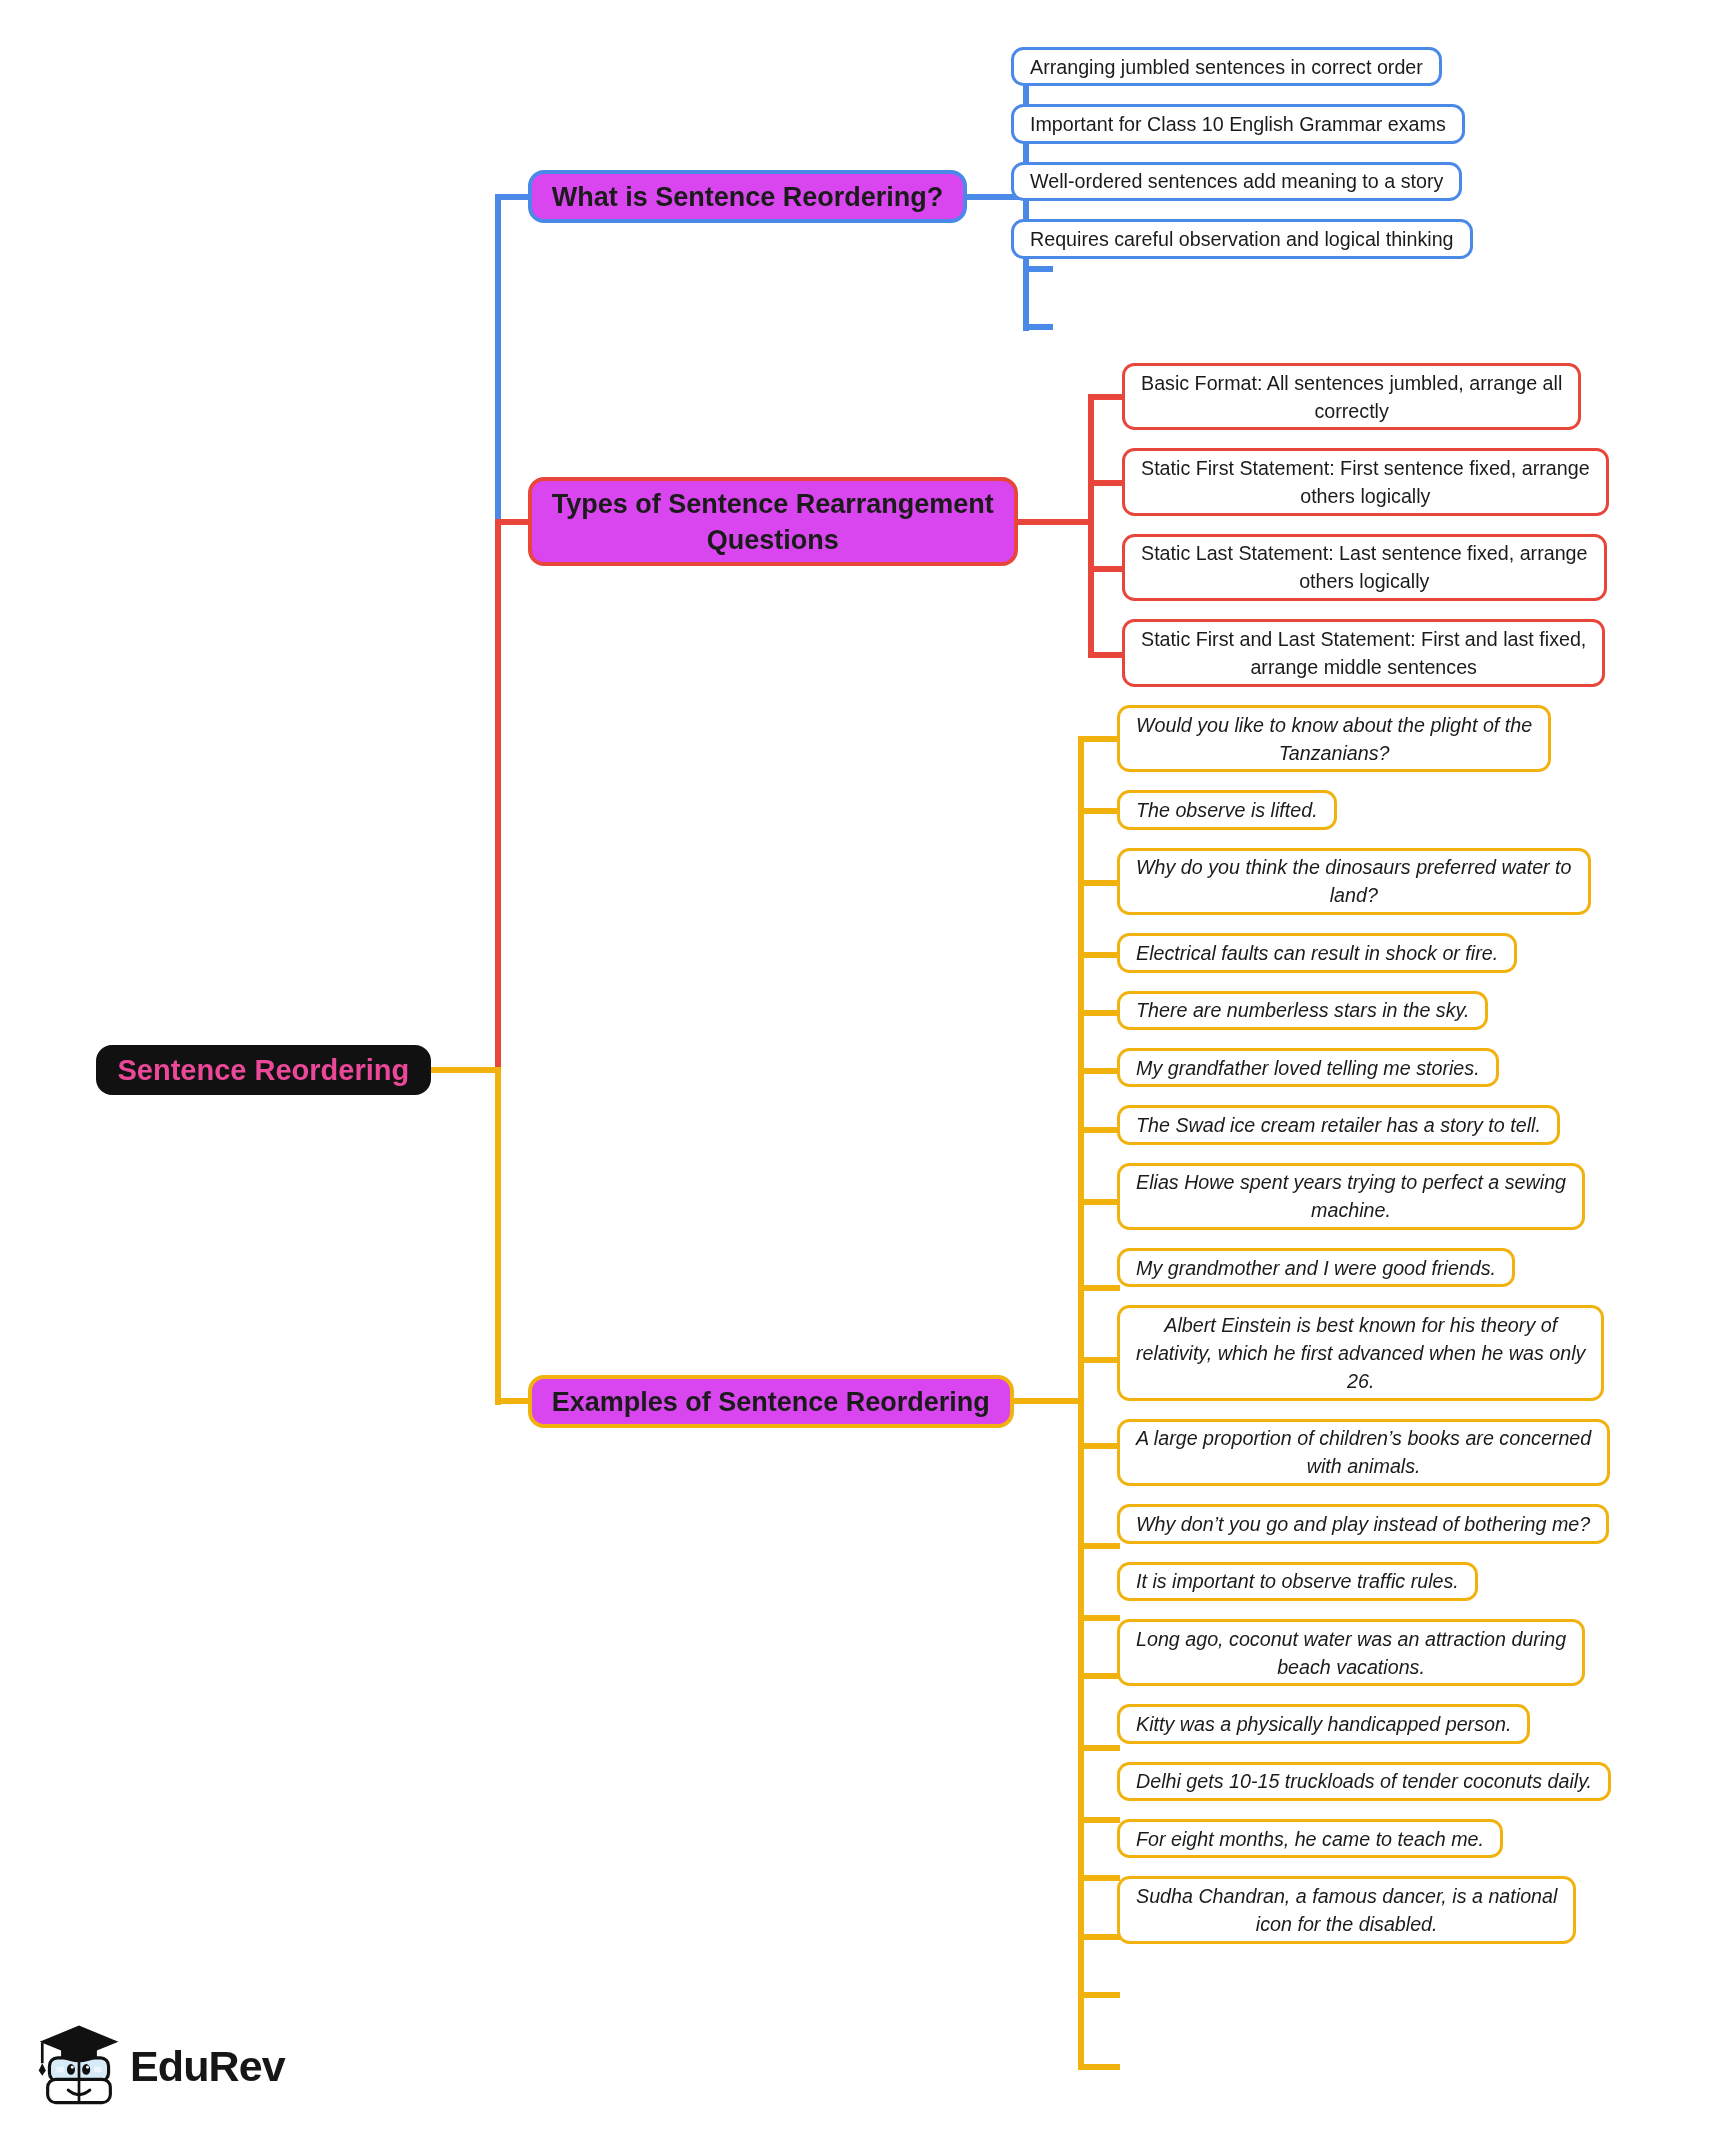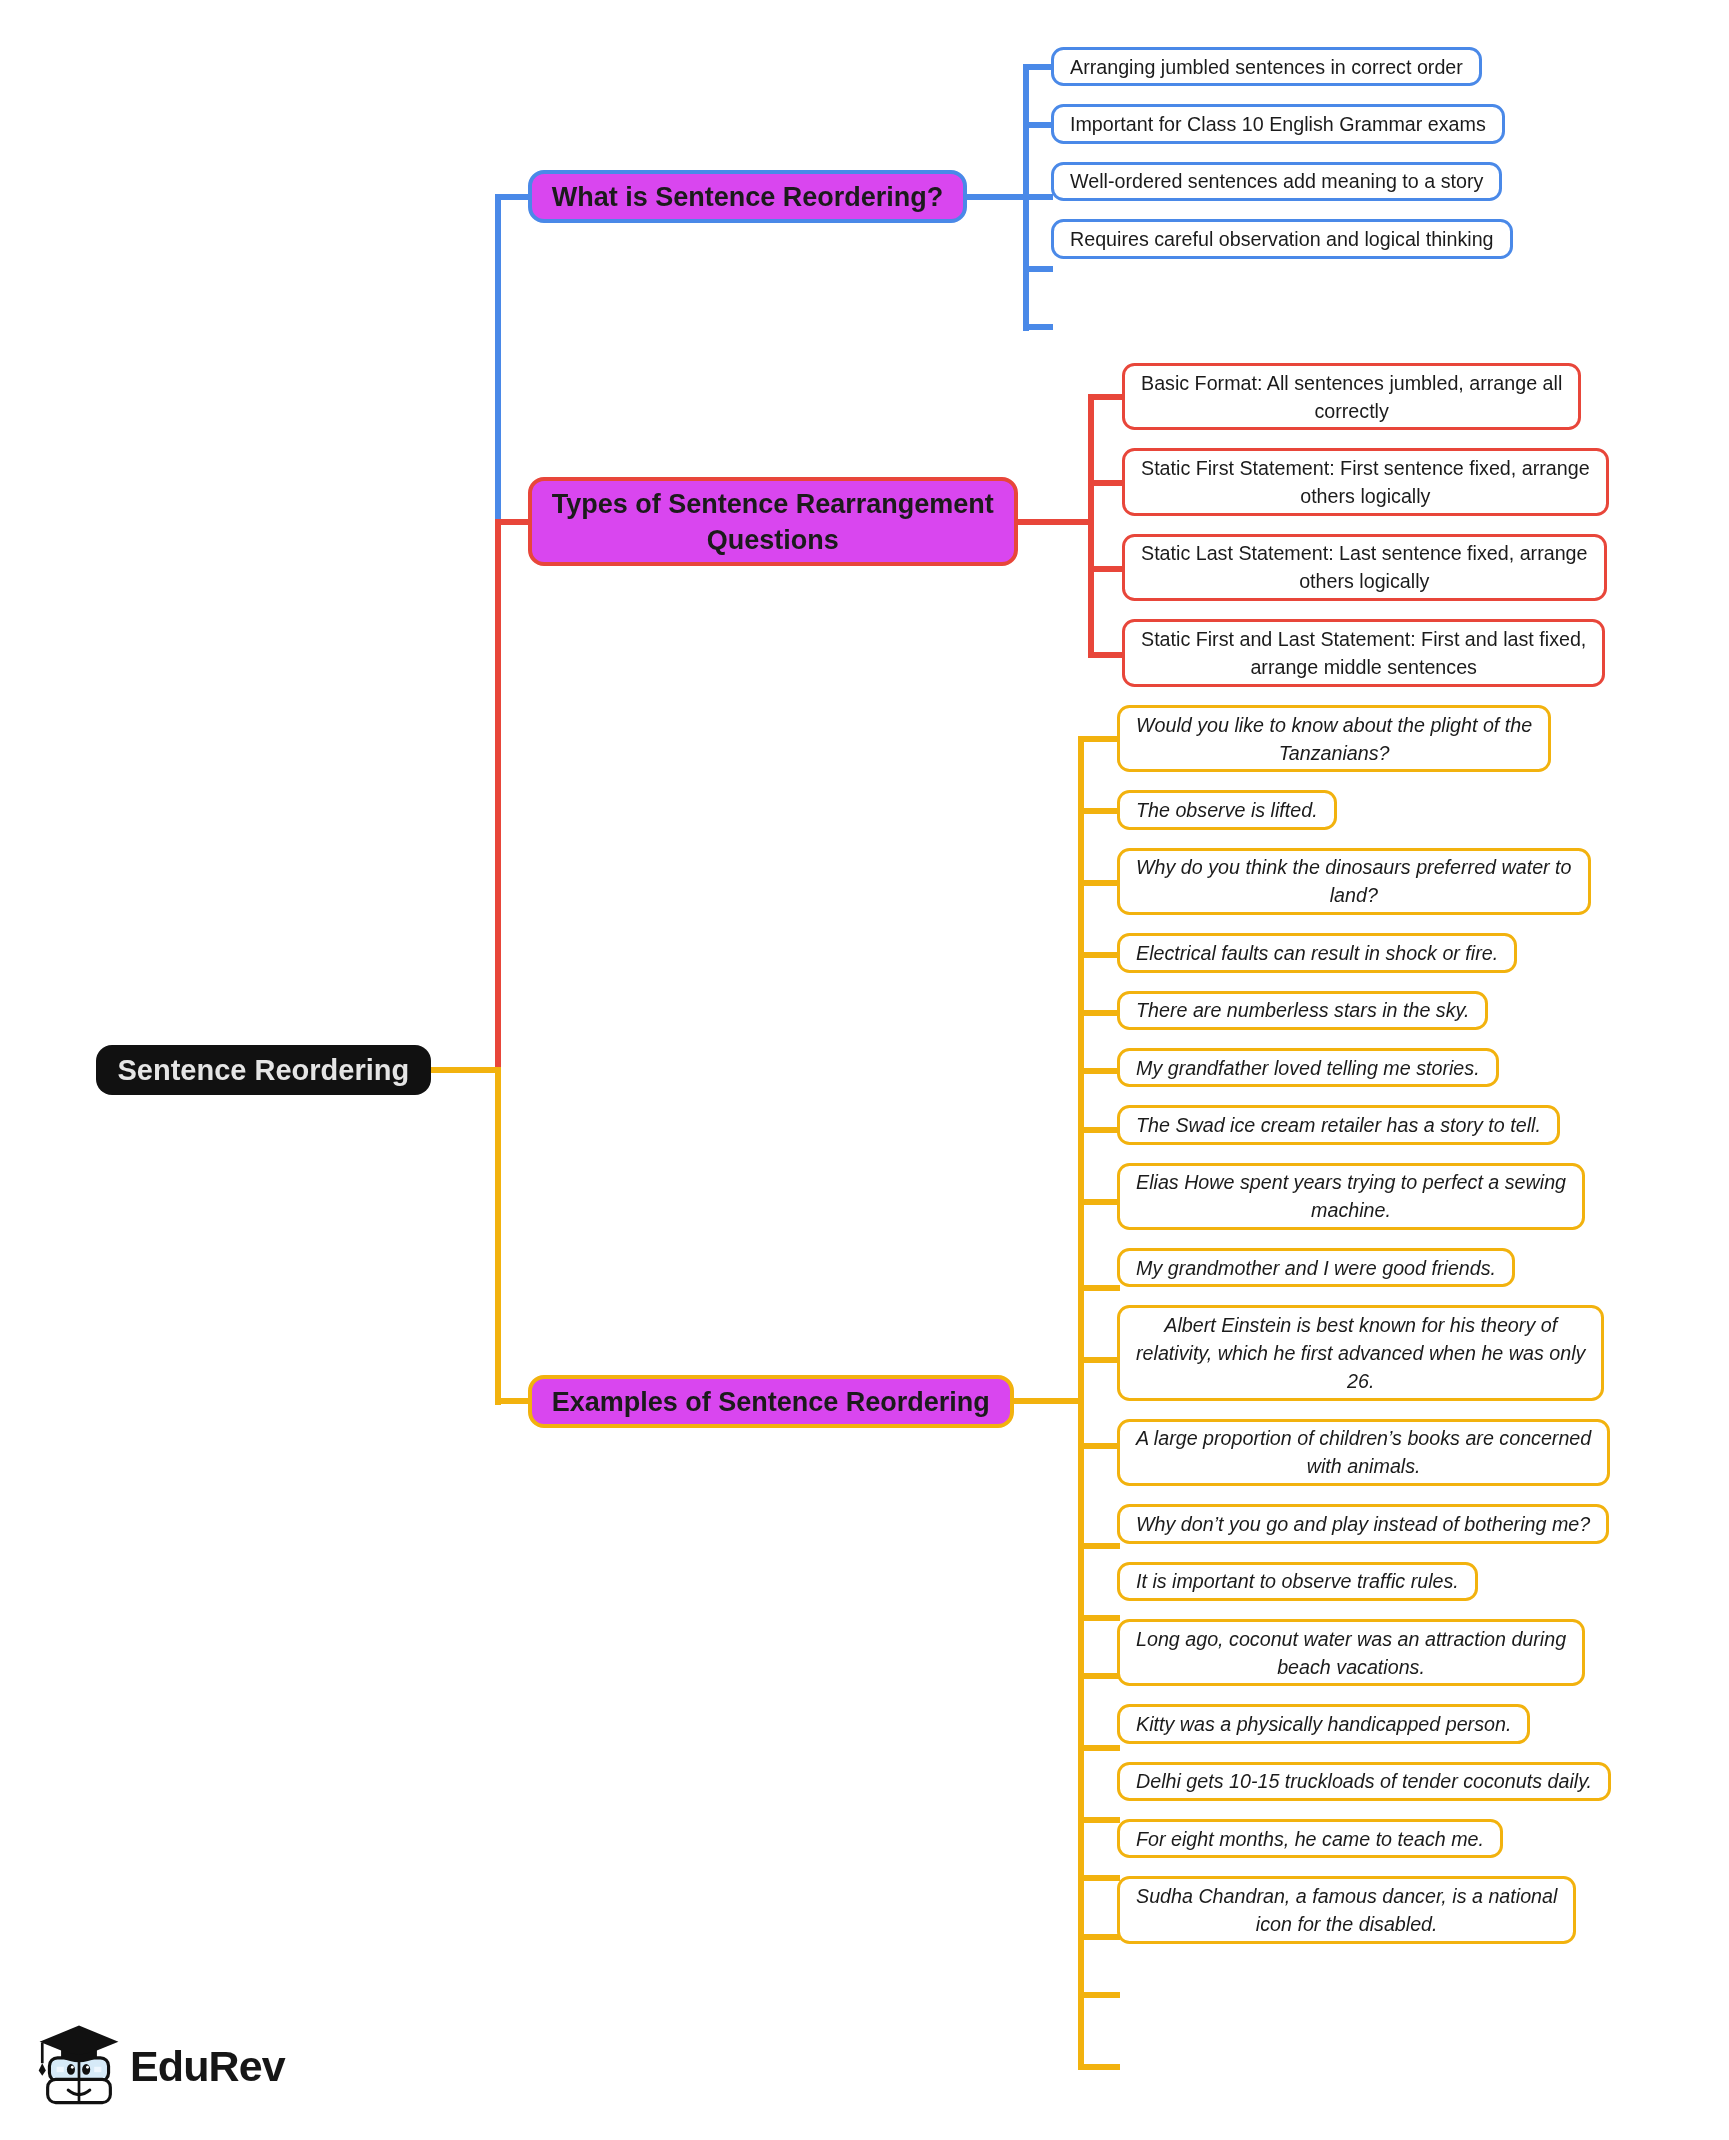"Arranging jumbled sentences in correct" div.leaves { left: 1051px -> 1011px }
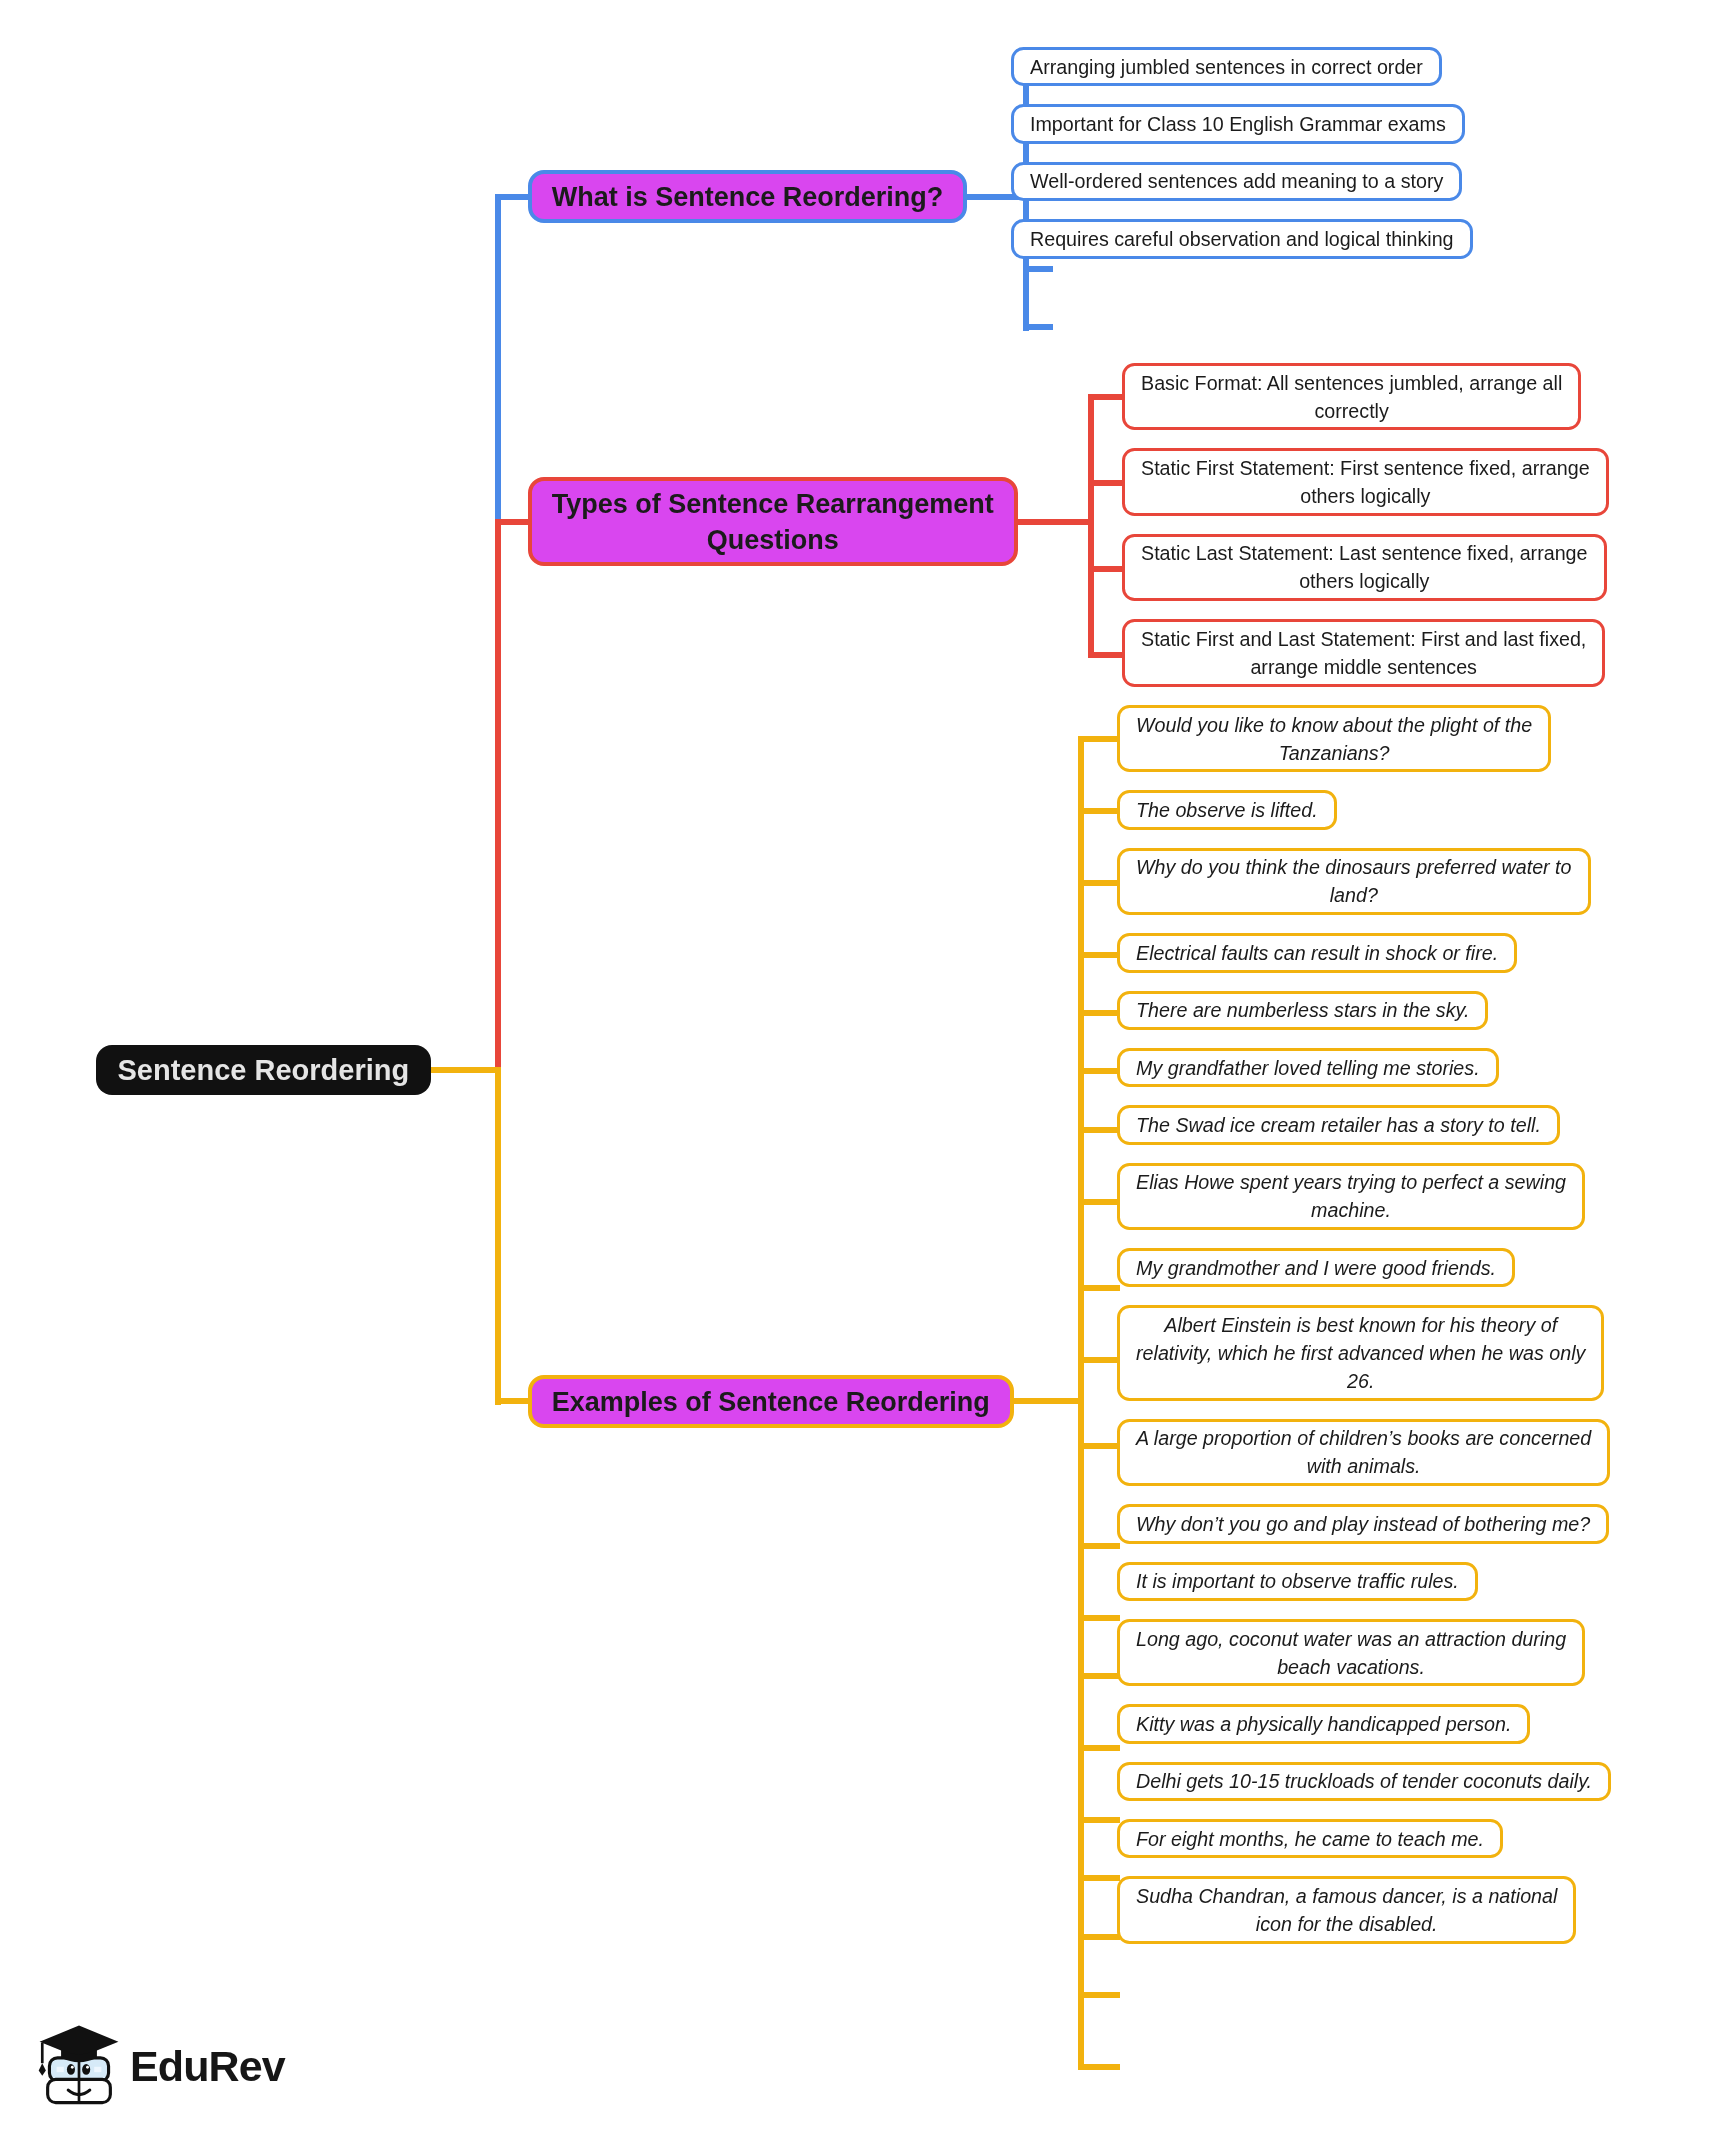"Sentence Reordering" .root-node { color: #e5e5e5 -> #ec4899 }
